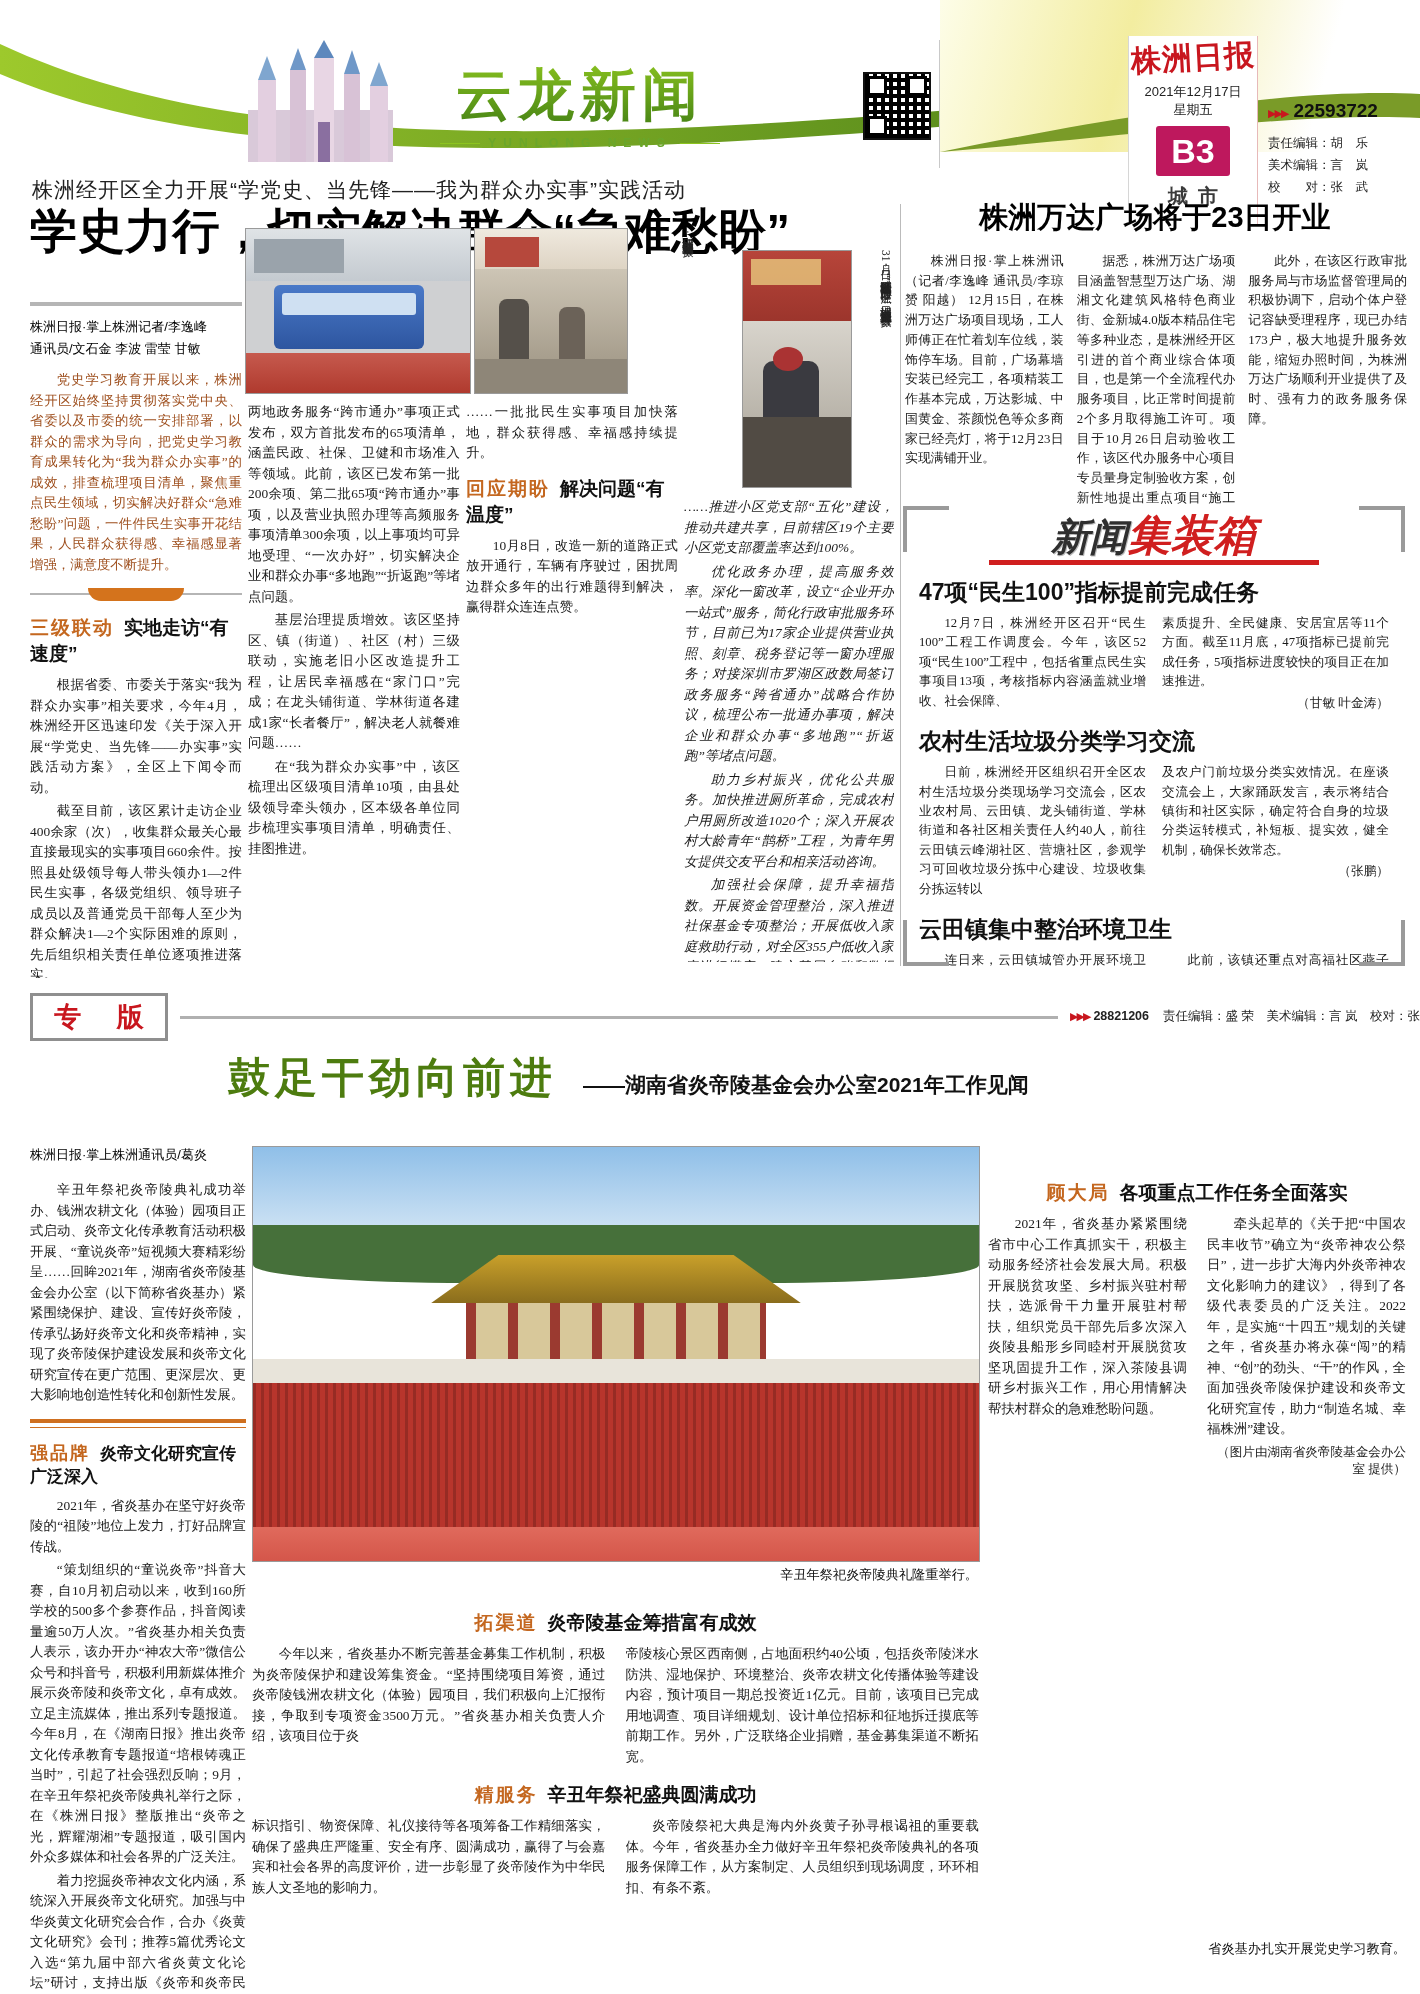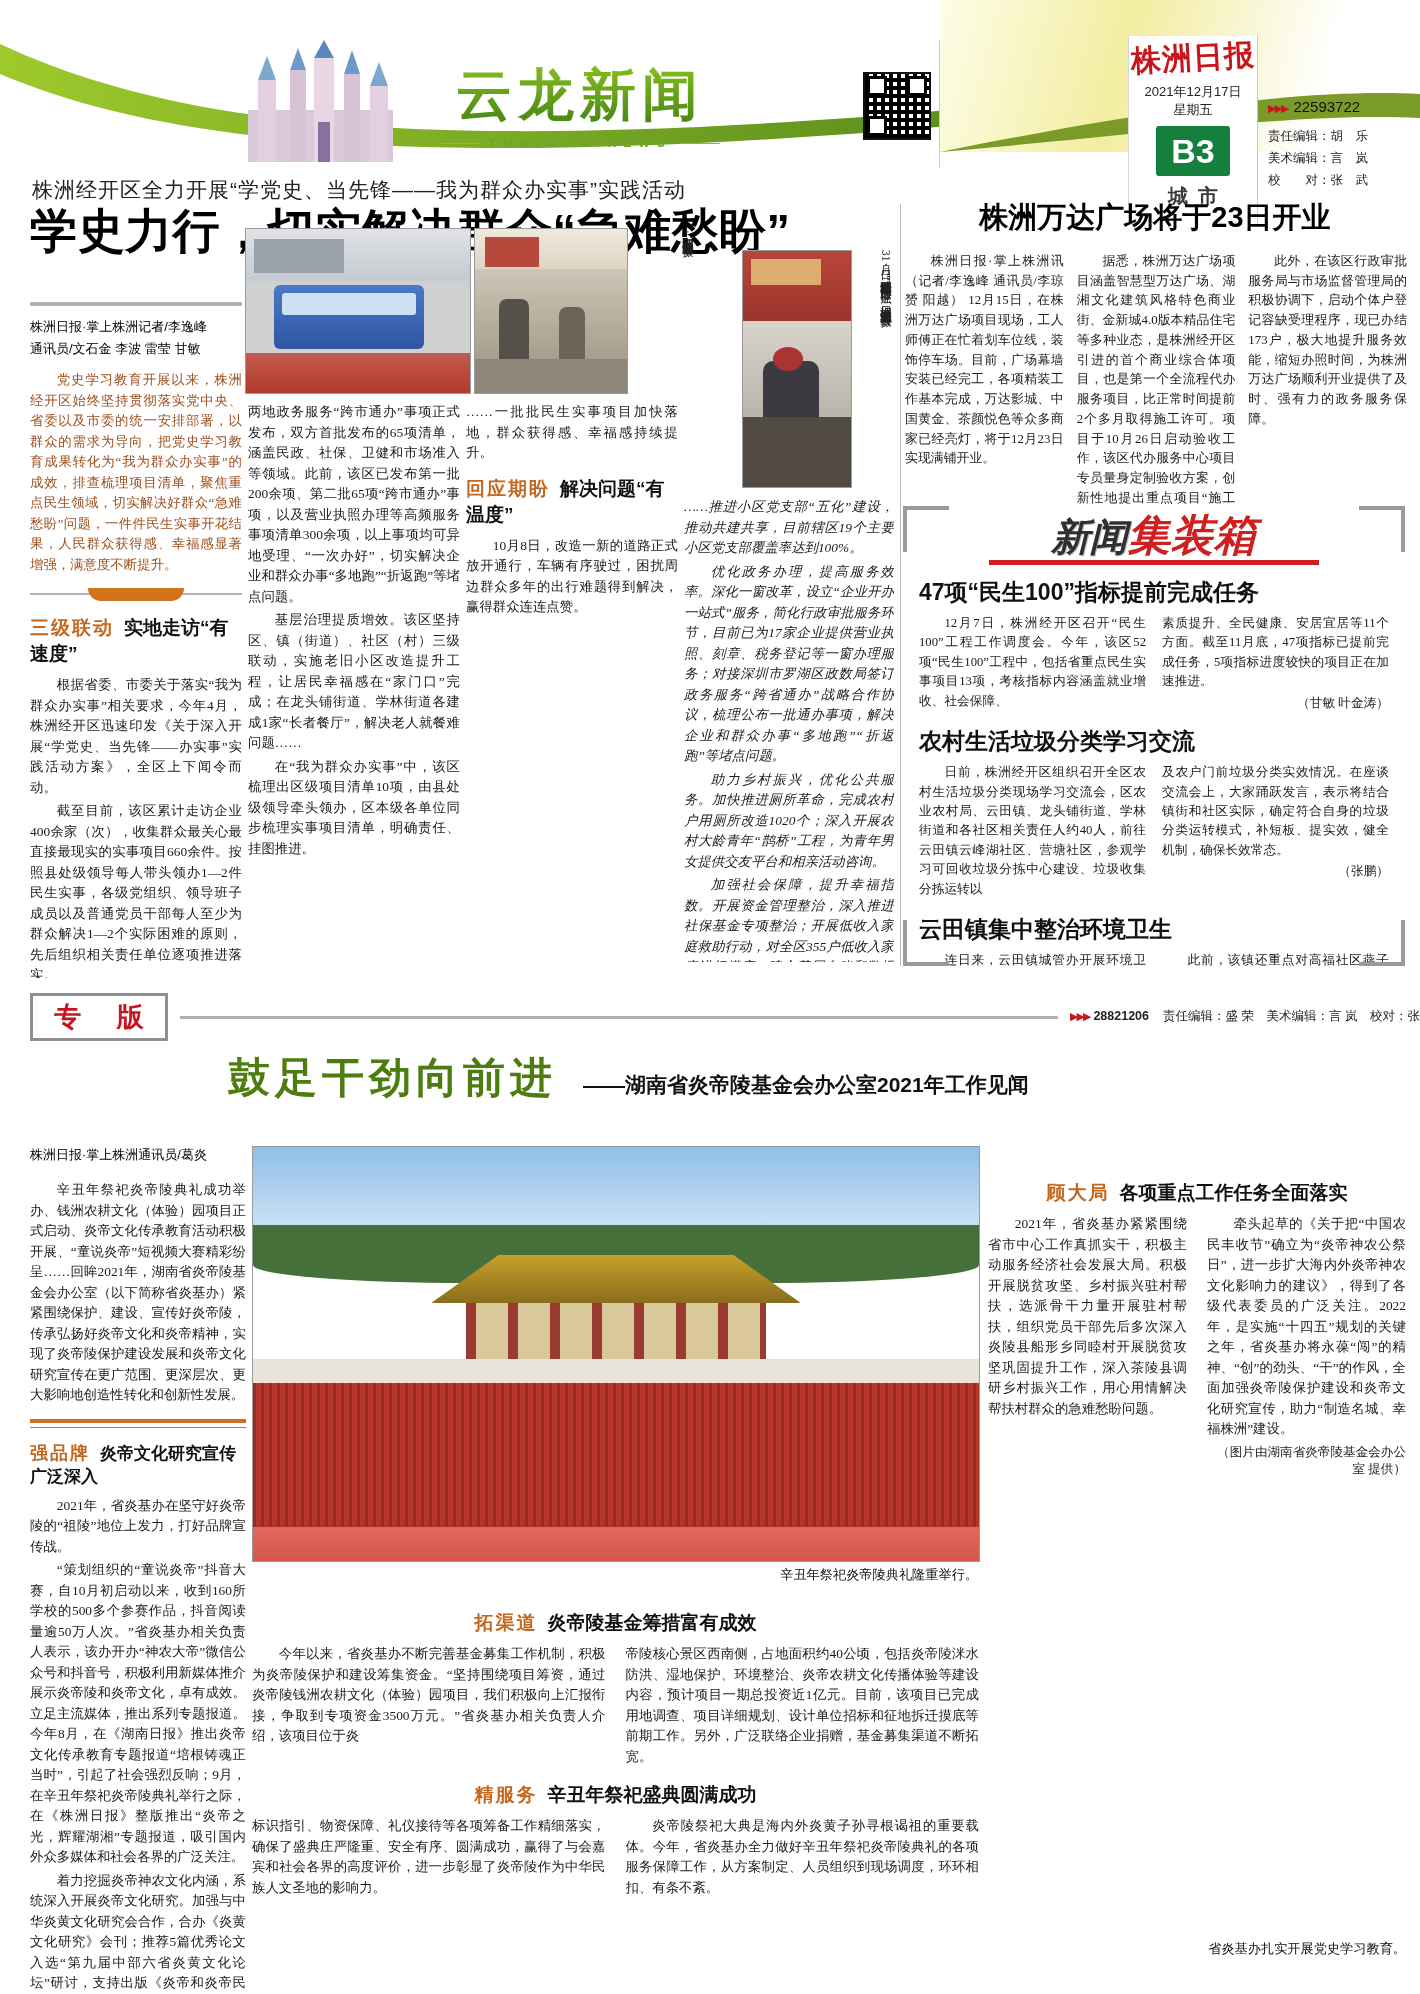"22593722" .hotline .num { font-size: 15px -> 19px; font-weight: 400 -> 700 }
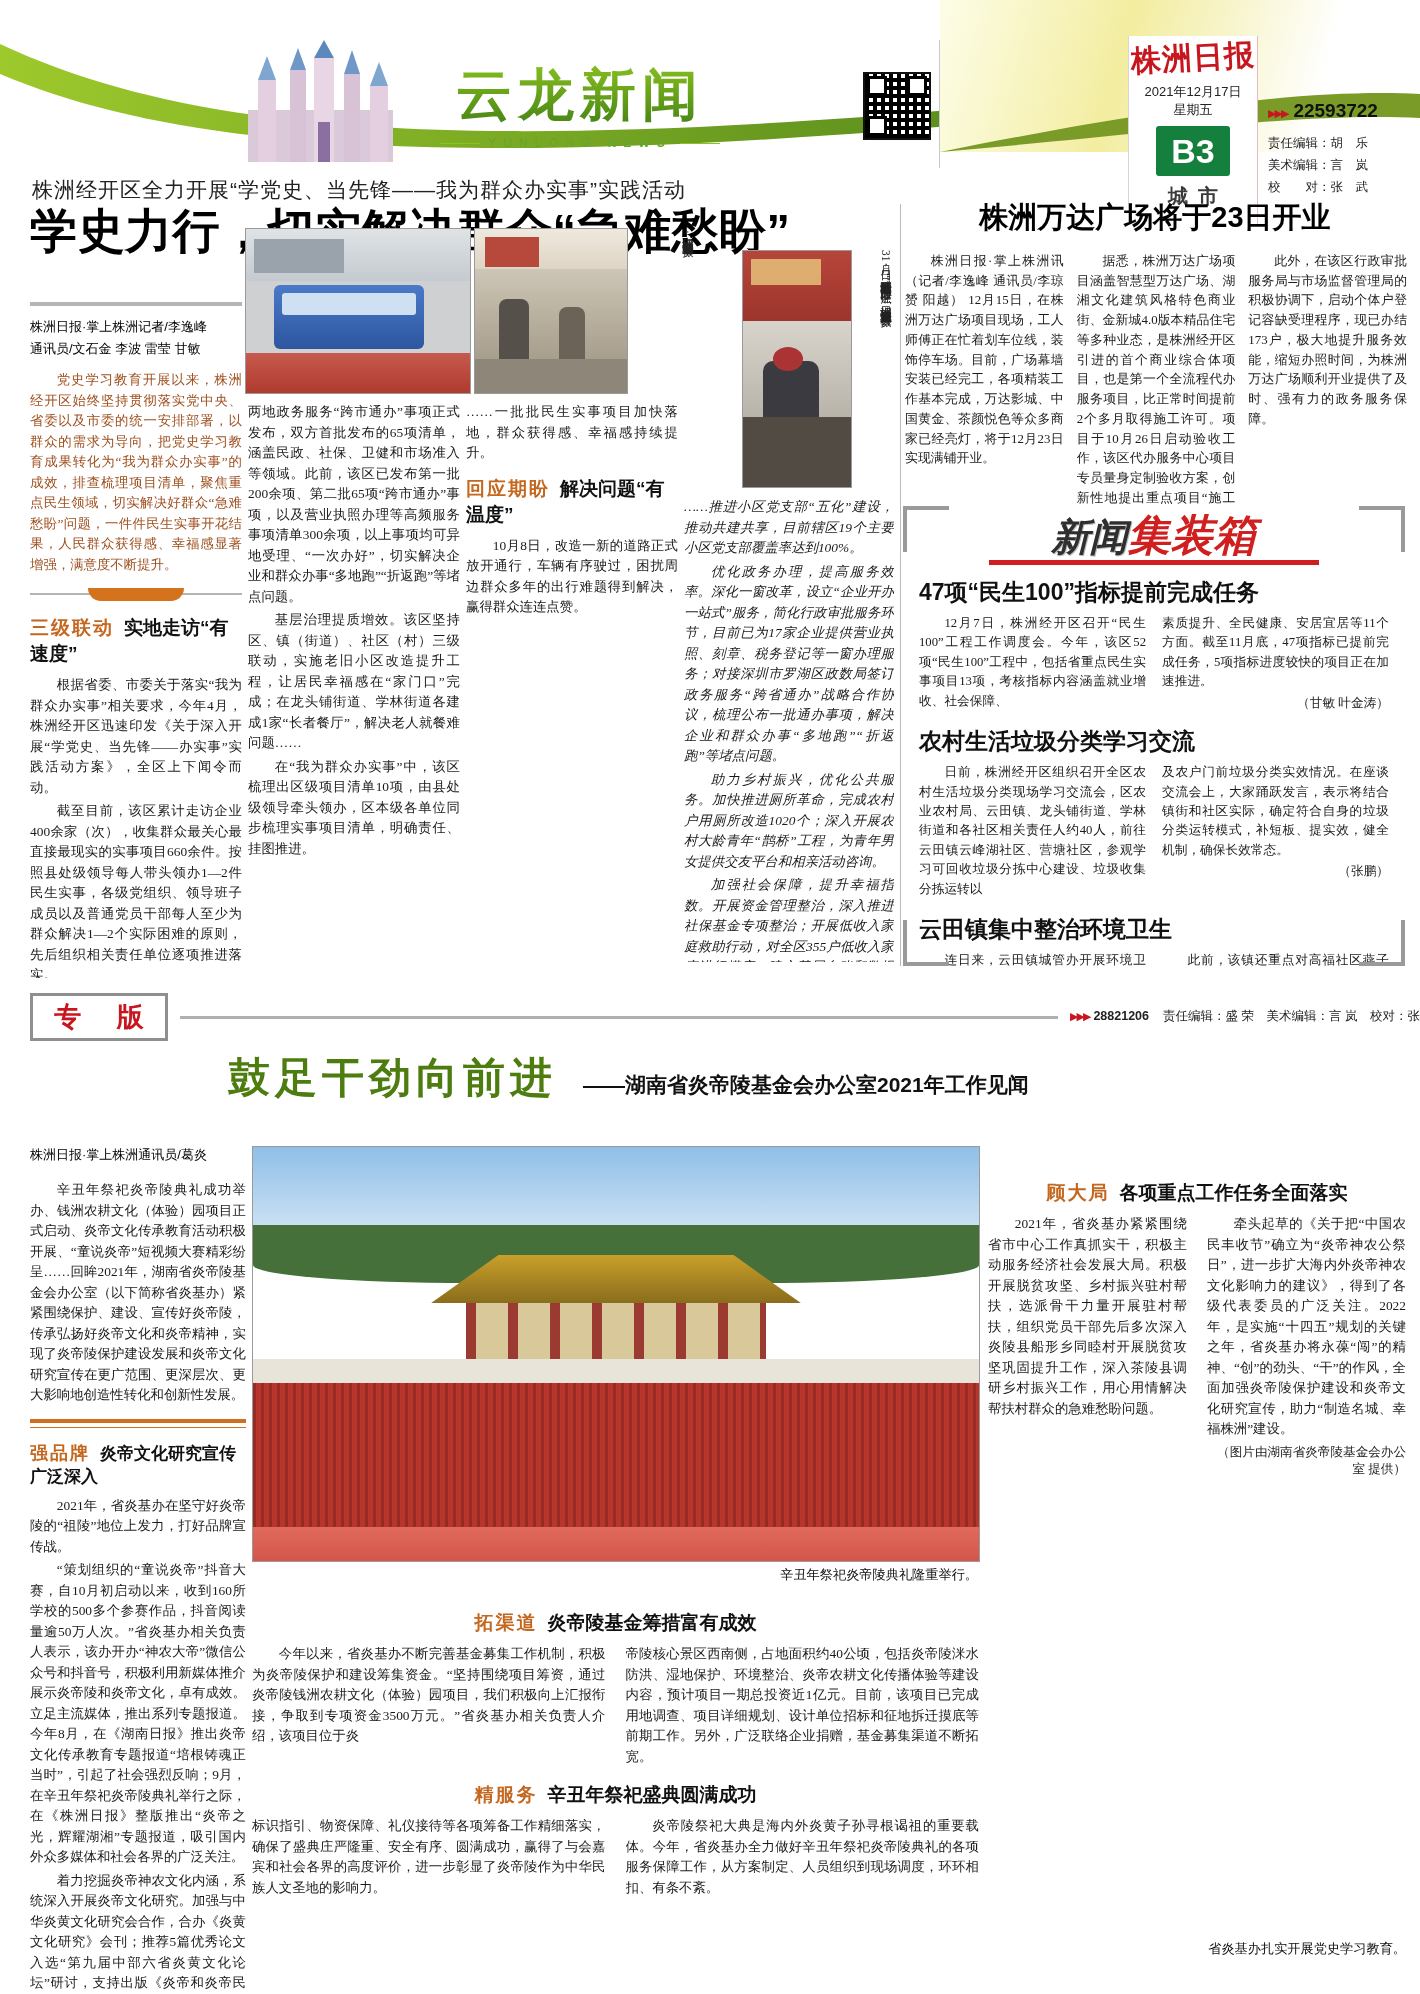"B3" .page-badge { background: #15803d -> #be185d }
